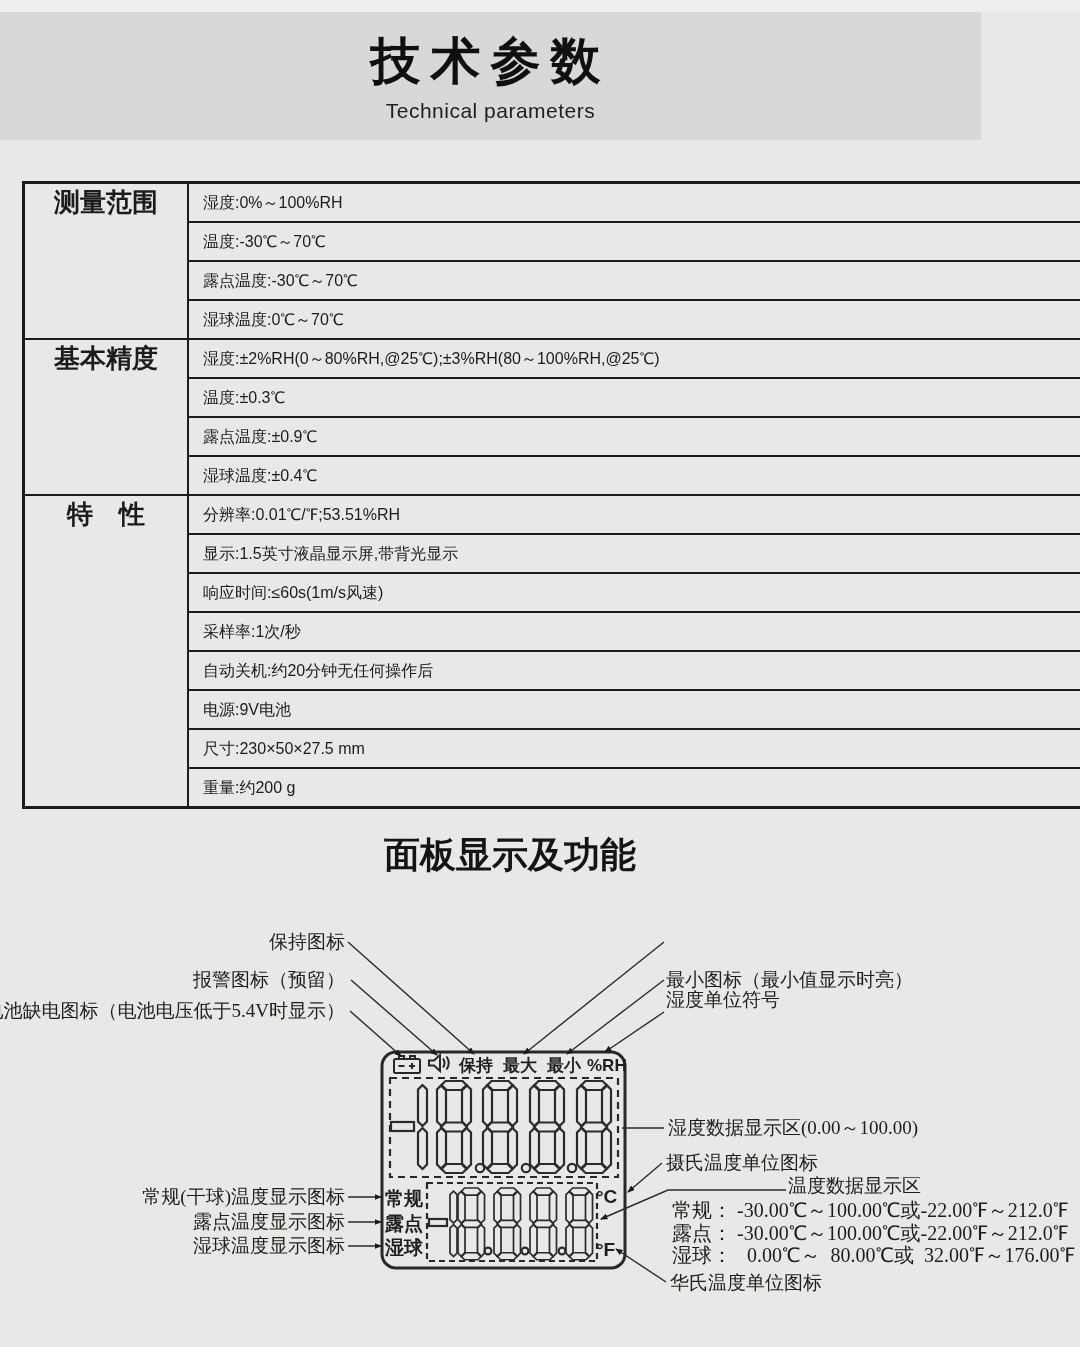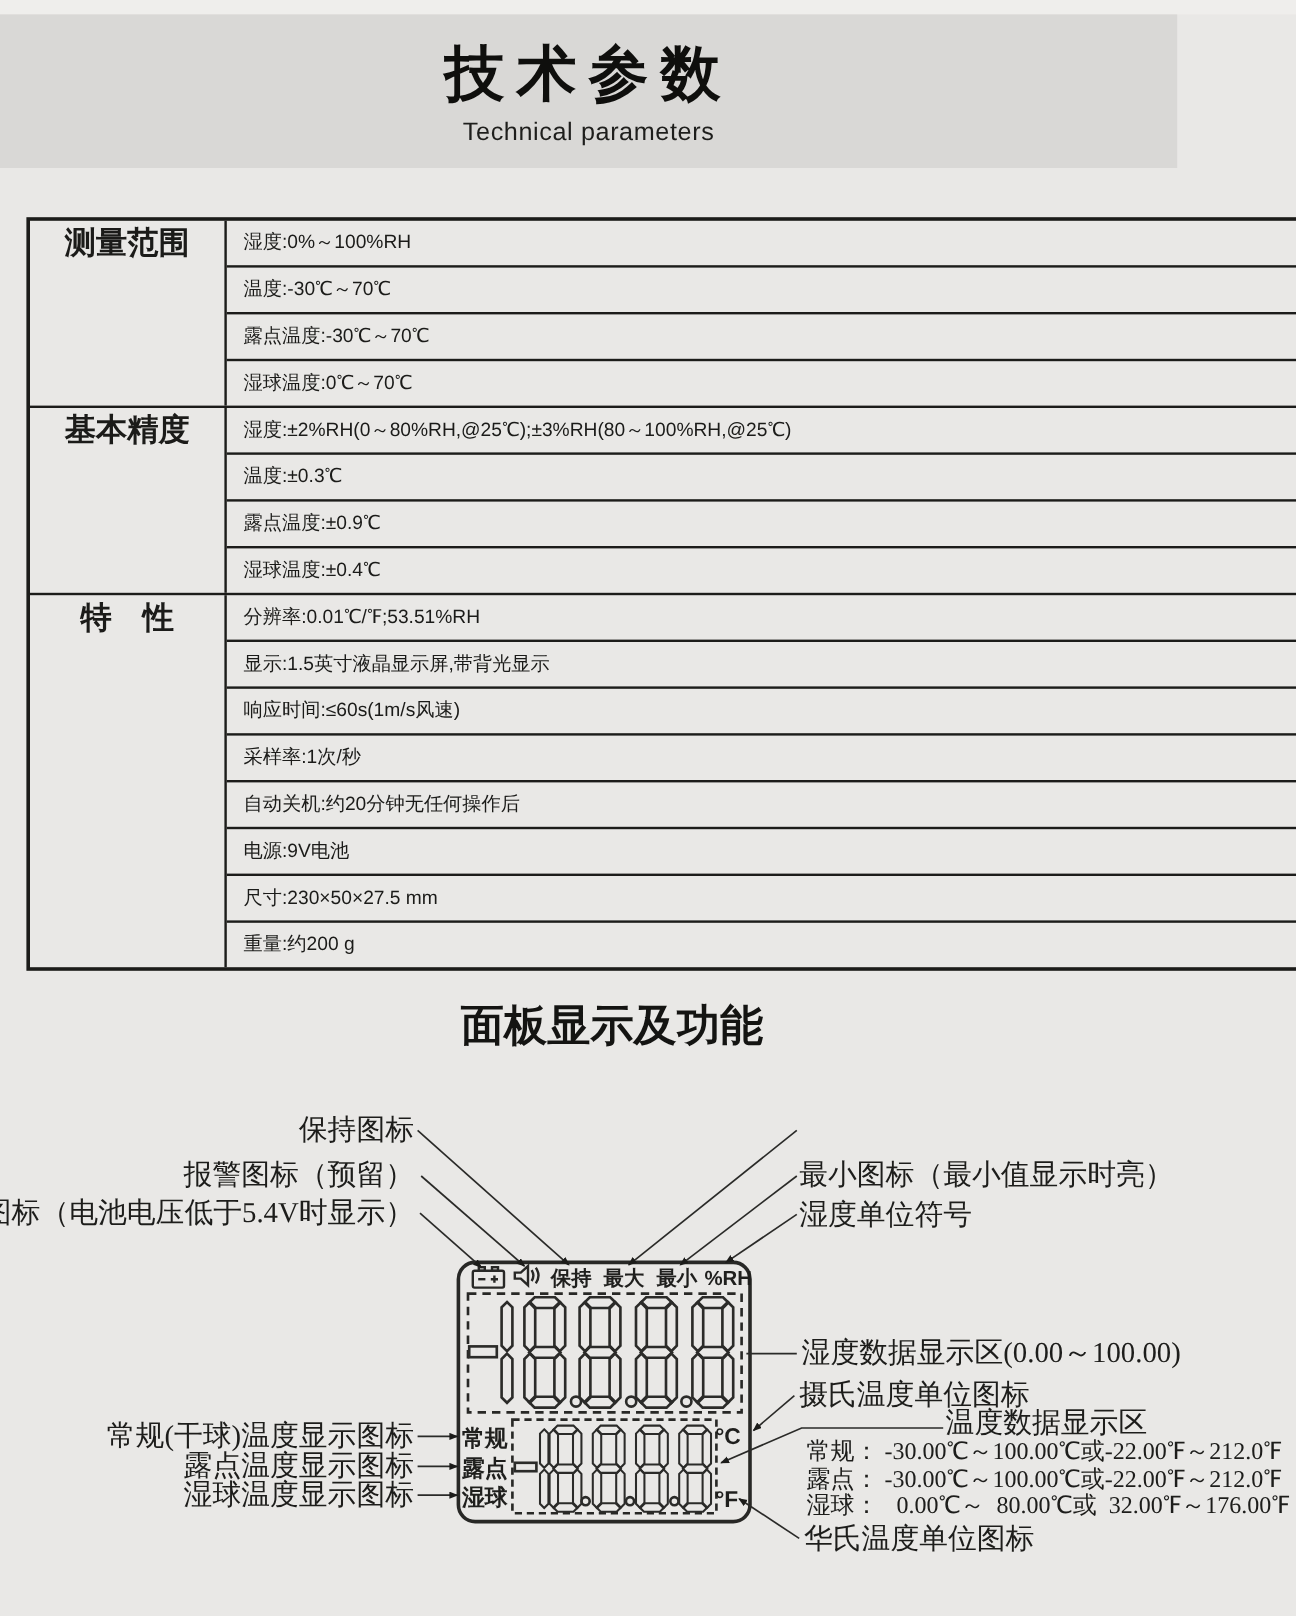"保持图标" .callout { font-size: 24px -> 19px }
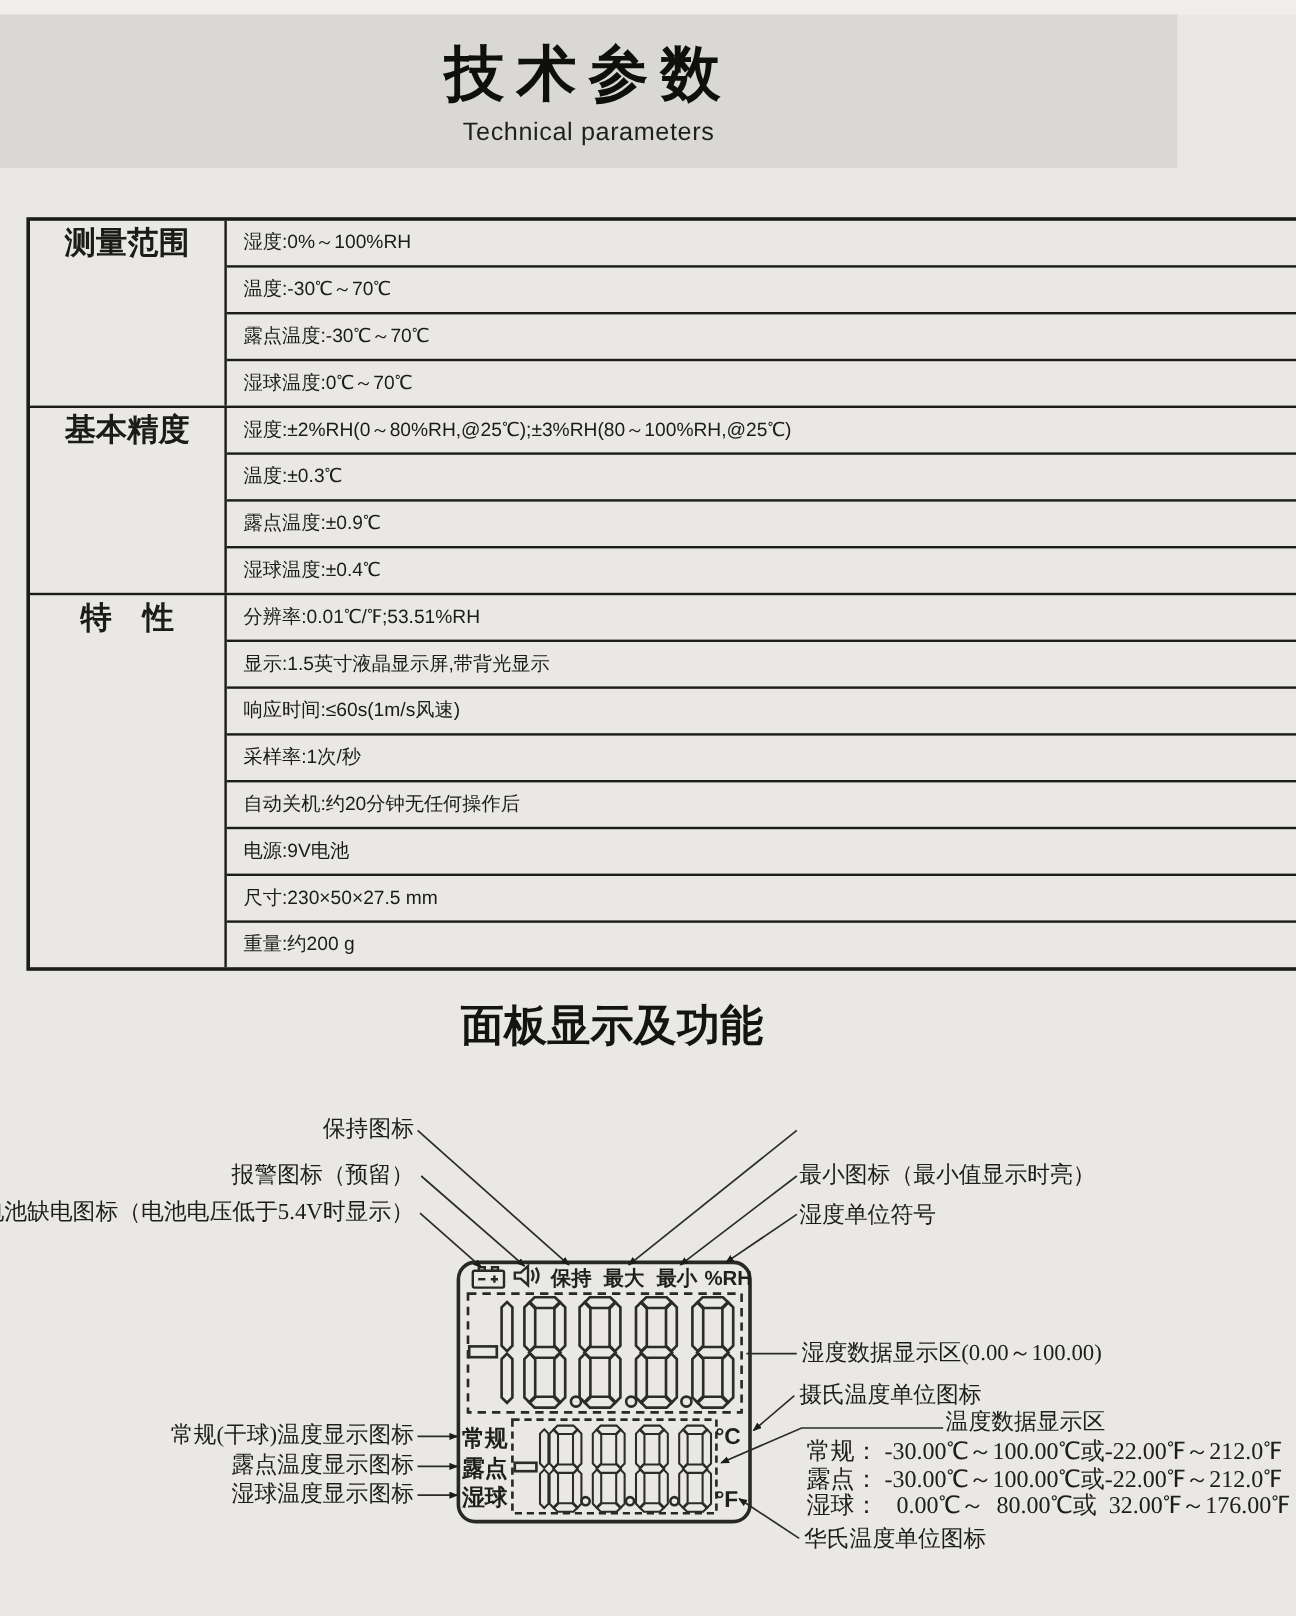"湿度单位符号" span.callout { top: 100px -> 87px }
